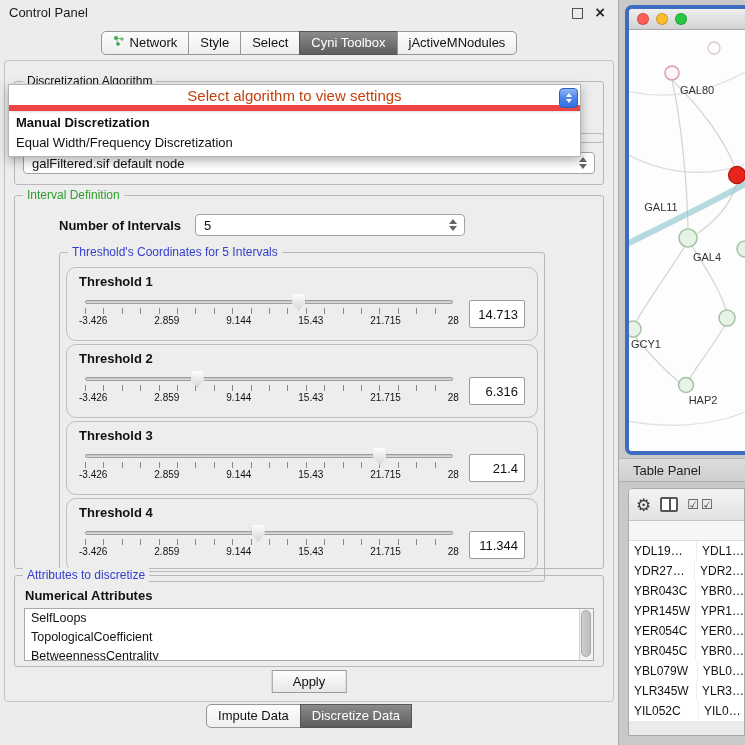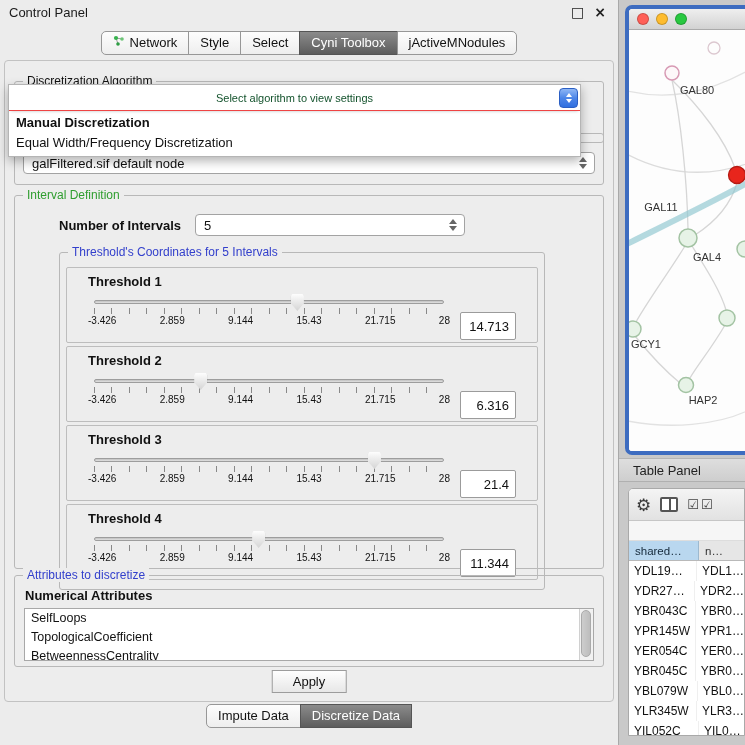"Select algorithm to view settings" .popup-head { border-bottom: 1px solid #ef4444 -> 6px solid #ef4444; color: #14532d -> #c2410c; font-size: 11px -> 15px }
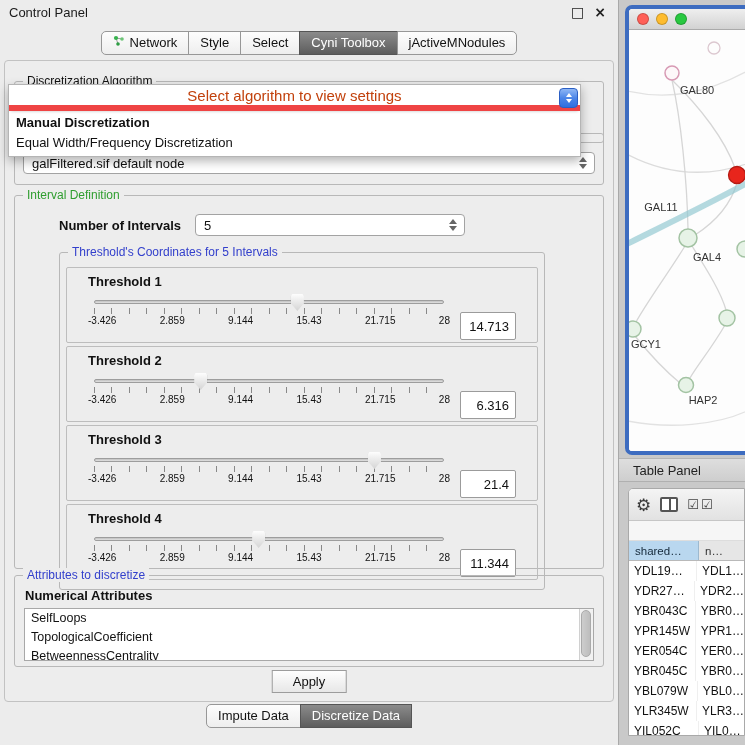"Threshold 1" .threshold-box { border-radius: 2px -> 10px; padding: 6px 21px 2px -> 6px 12px 2px }
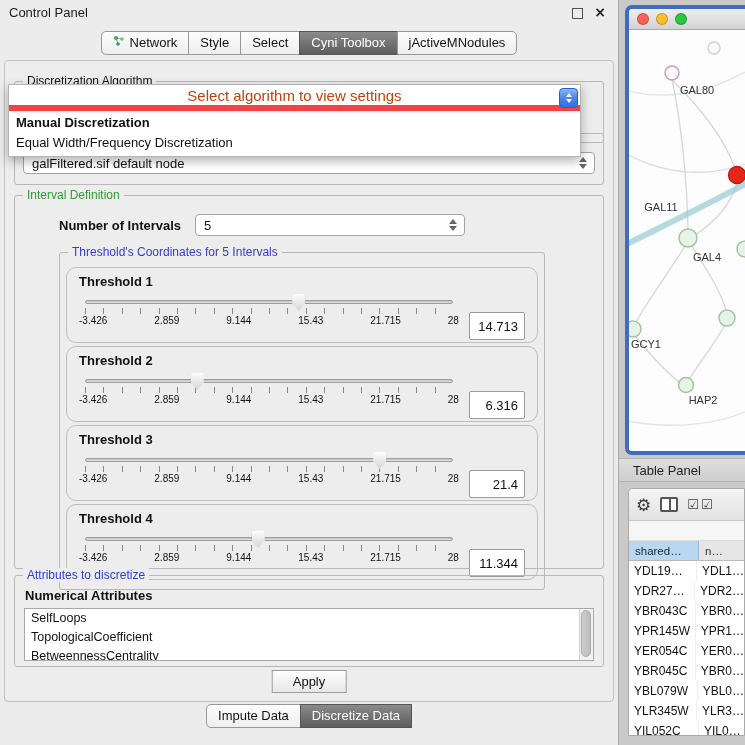"14.713" .value-box { margin-top: 20px -> 8px }
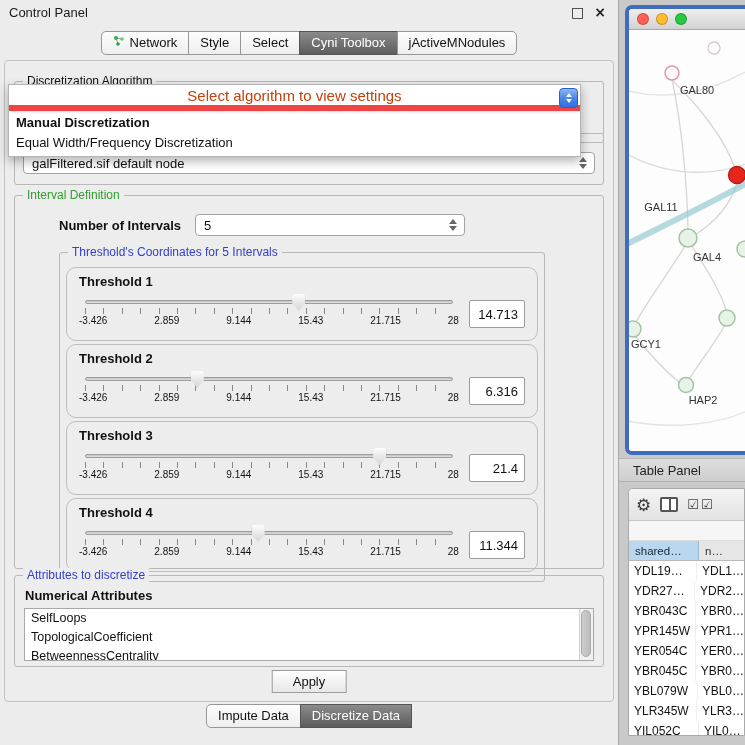"shared…" div.tp-headrow { html: <div> <div>shared…</div> <div>n…</div> </div> -> none }
